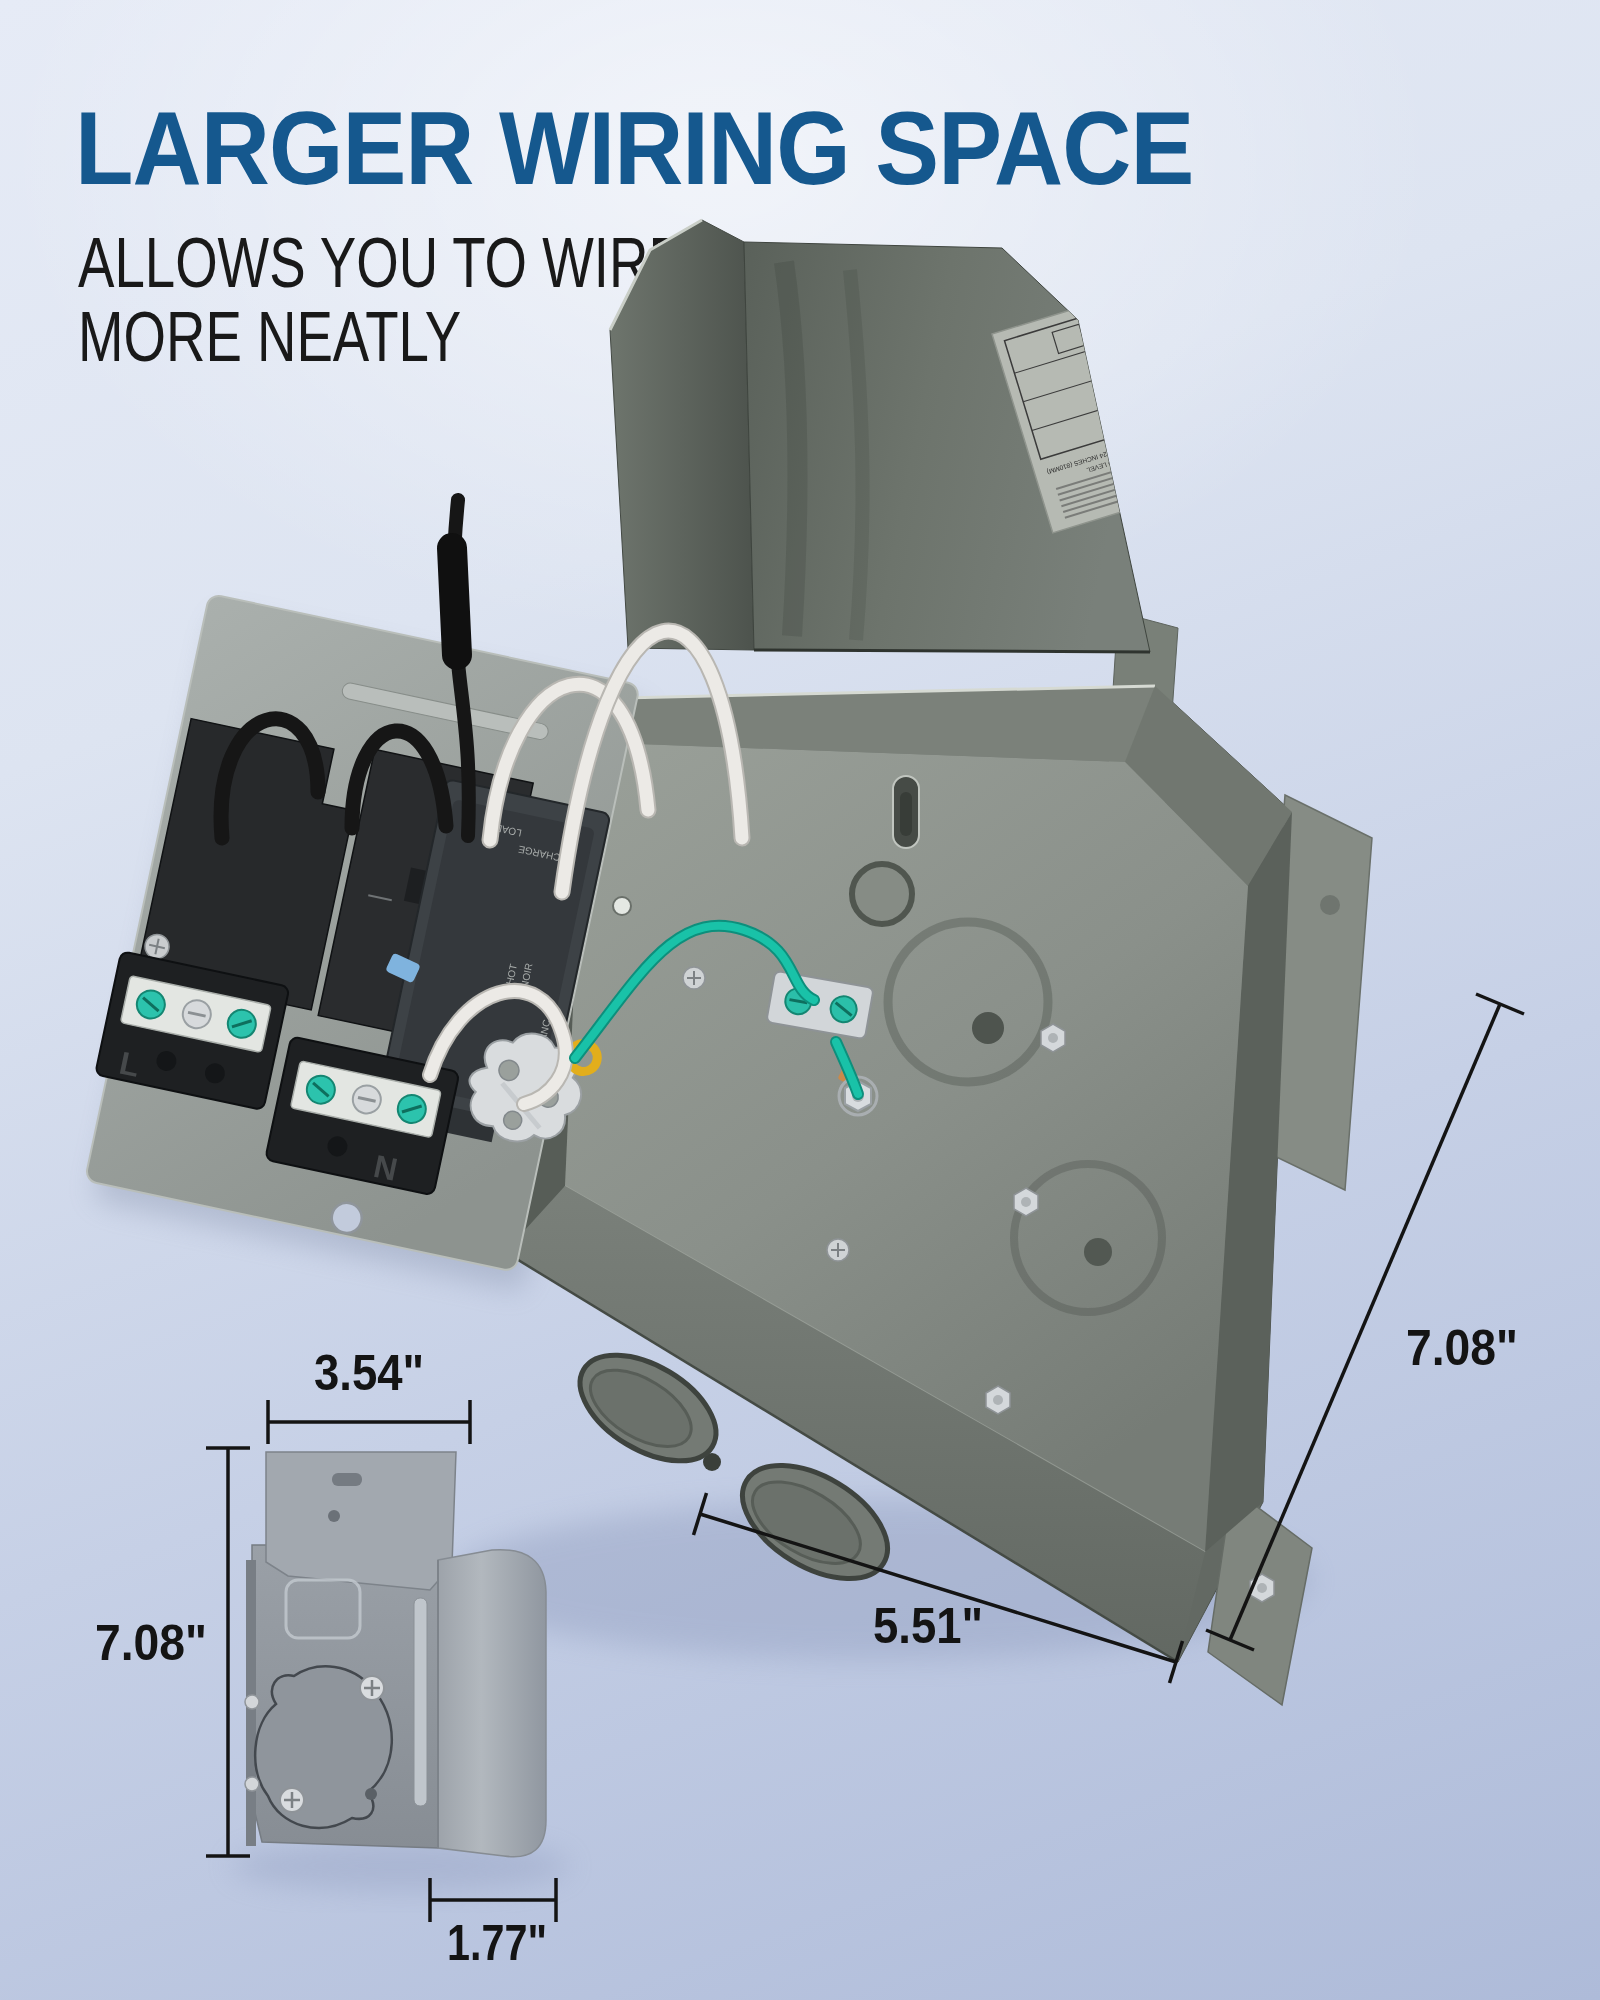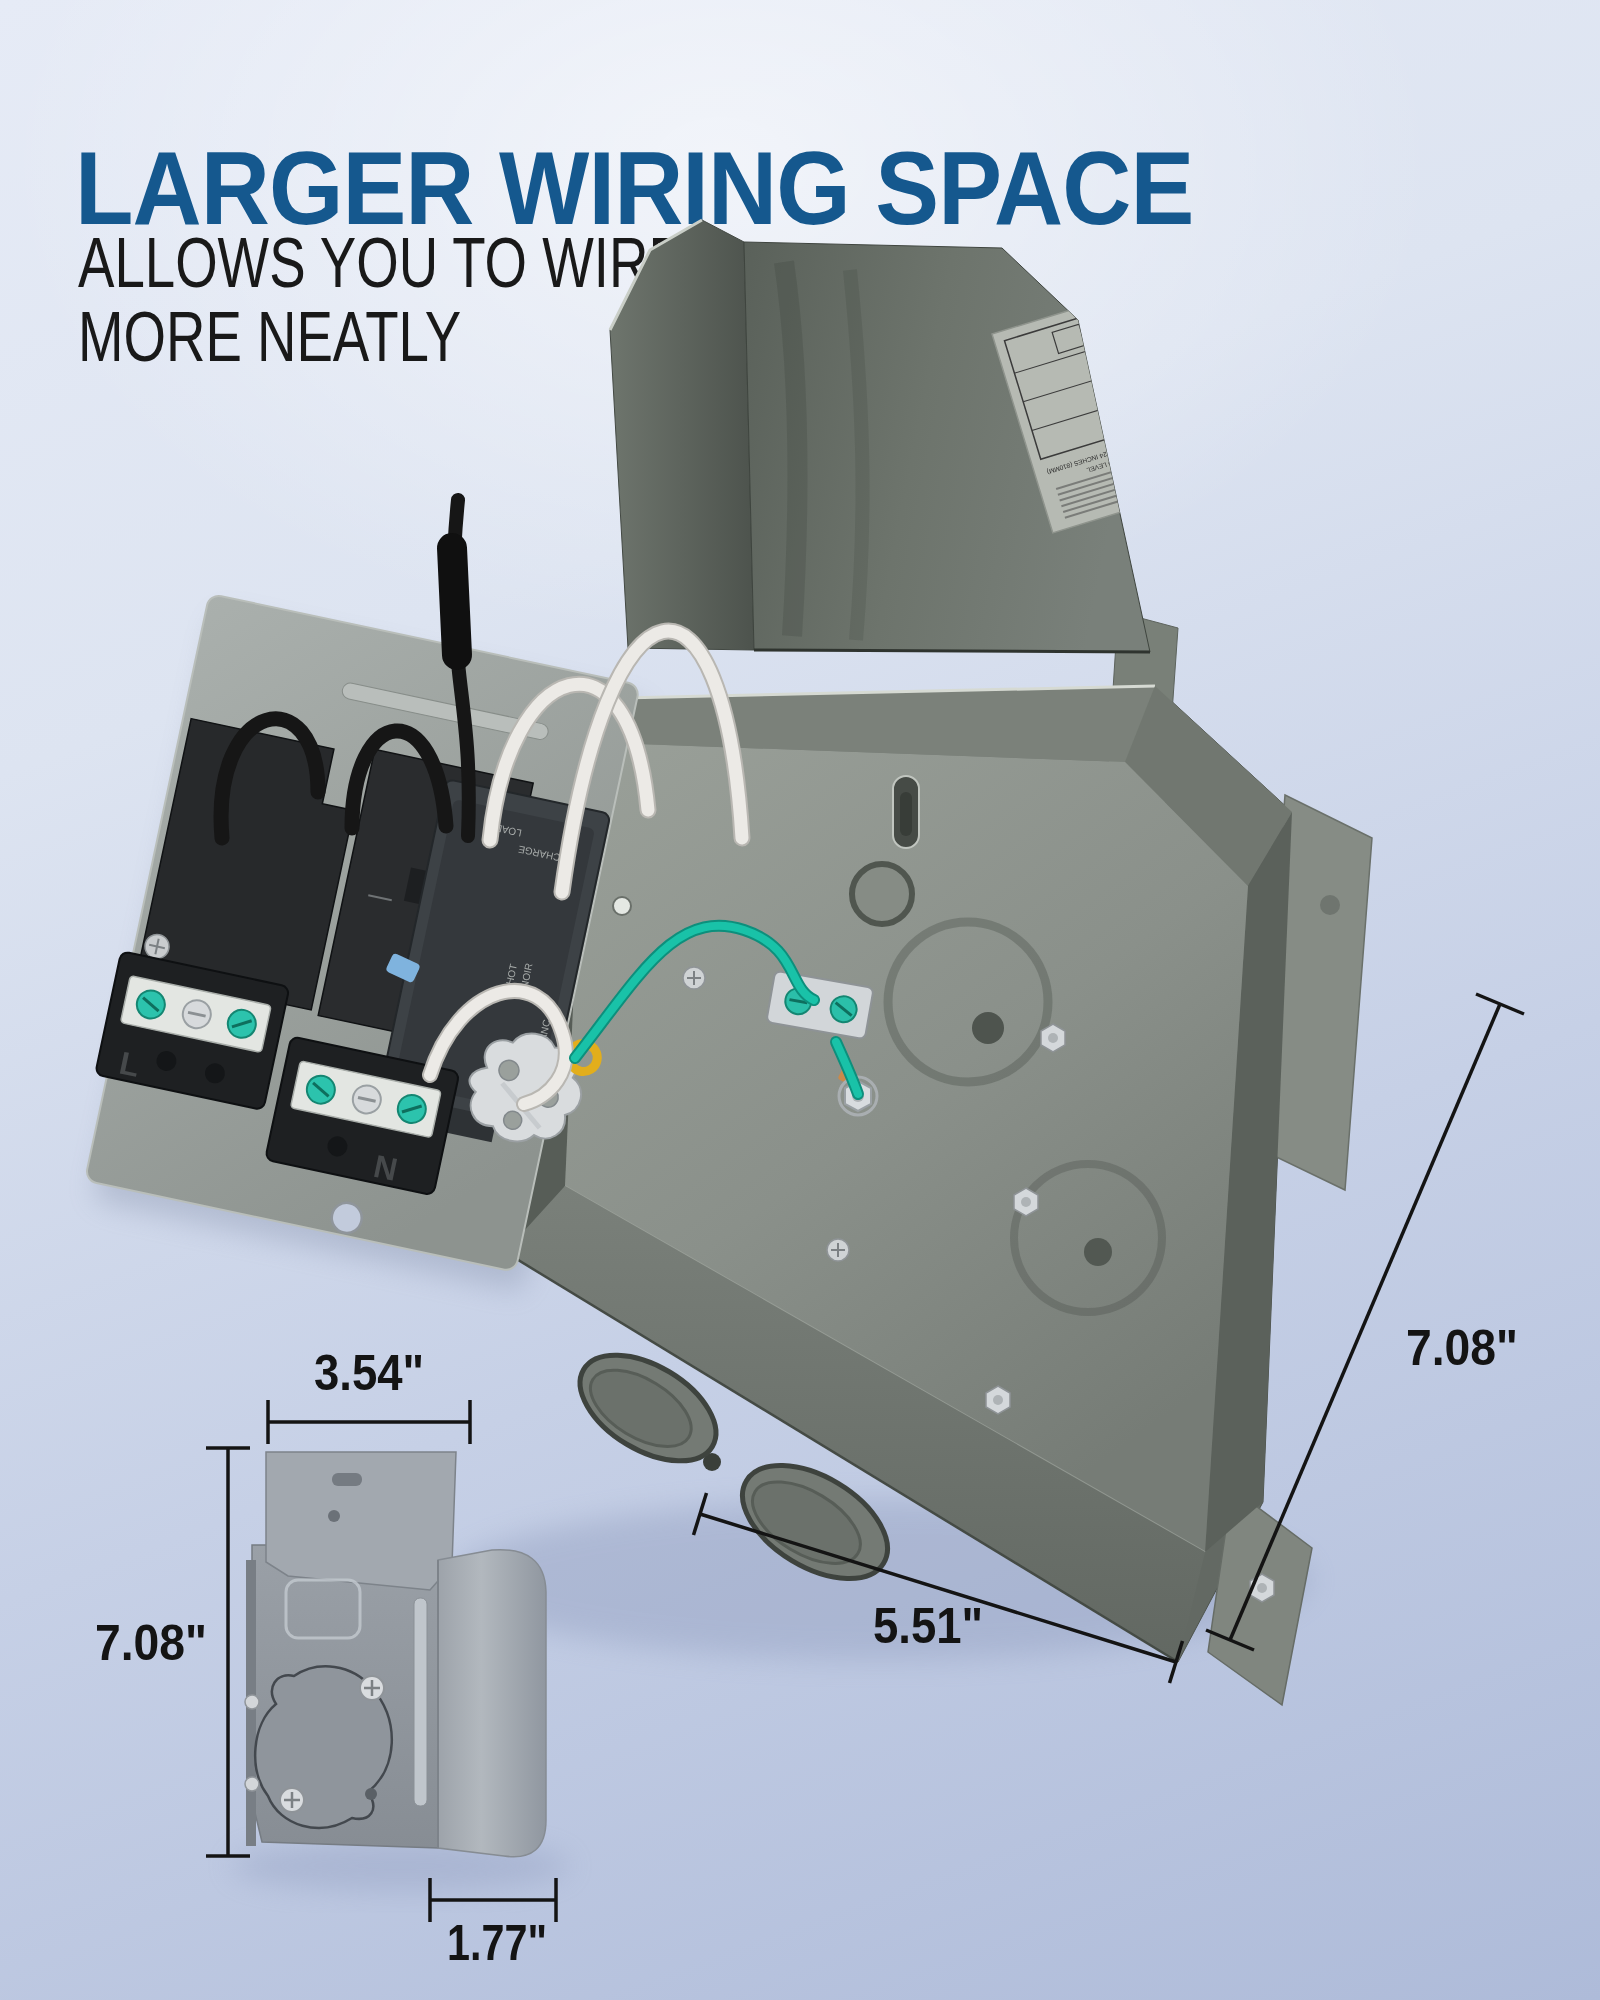"LARGER WIRING SPACE" .hdr { margin-top: 40px -> none }
